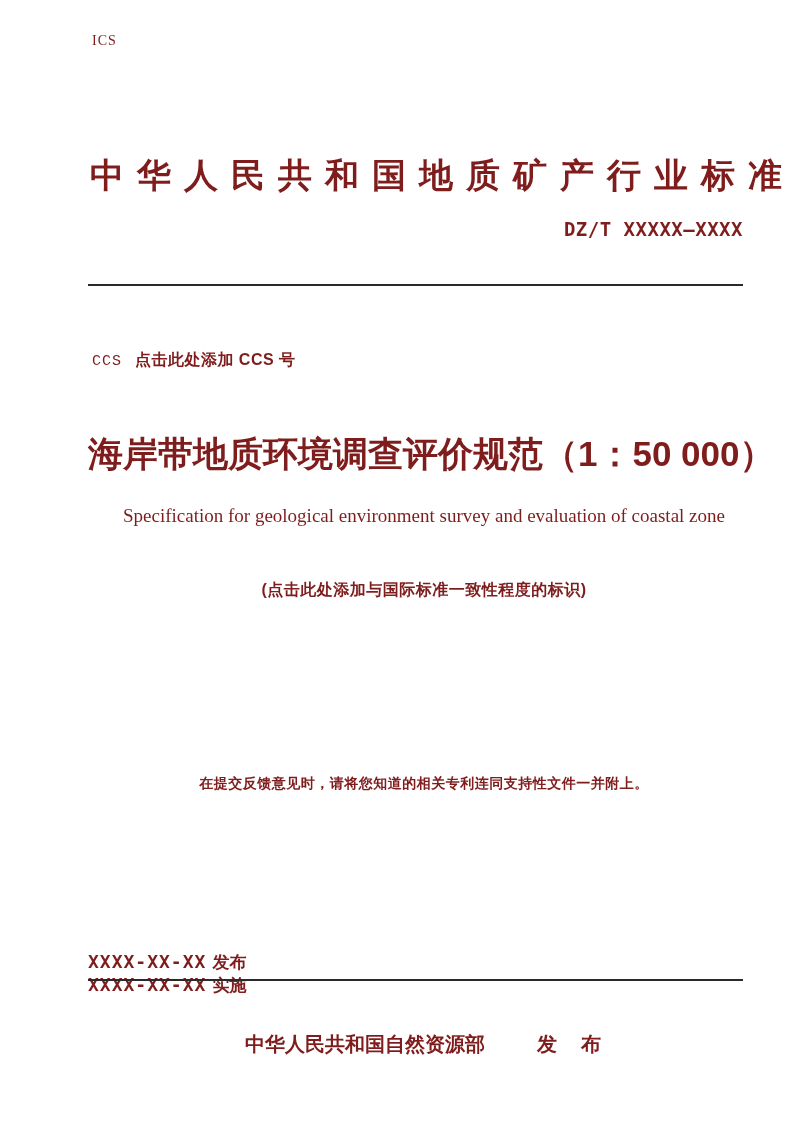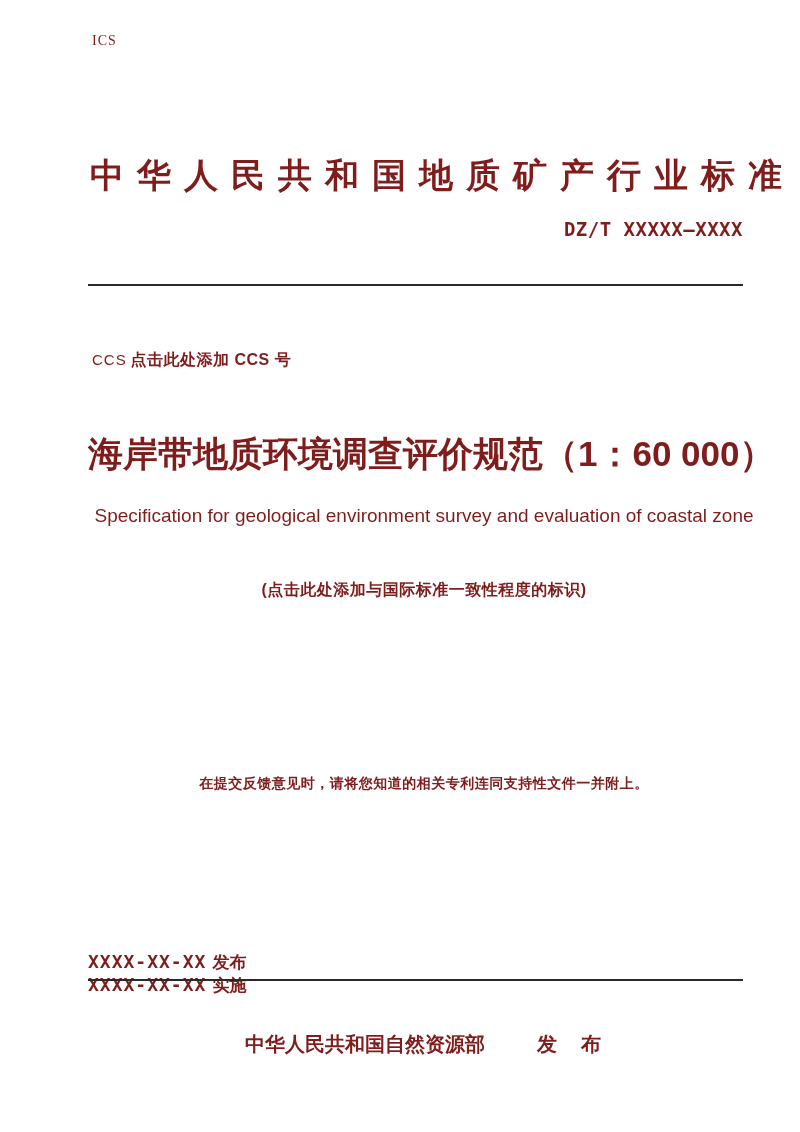"CCS" .ccs-prefix { font-family: Liberation Sans, sans-serif -> Liberation Mono, monospace; margin-right: none -> 9px }
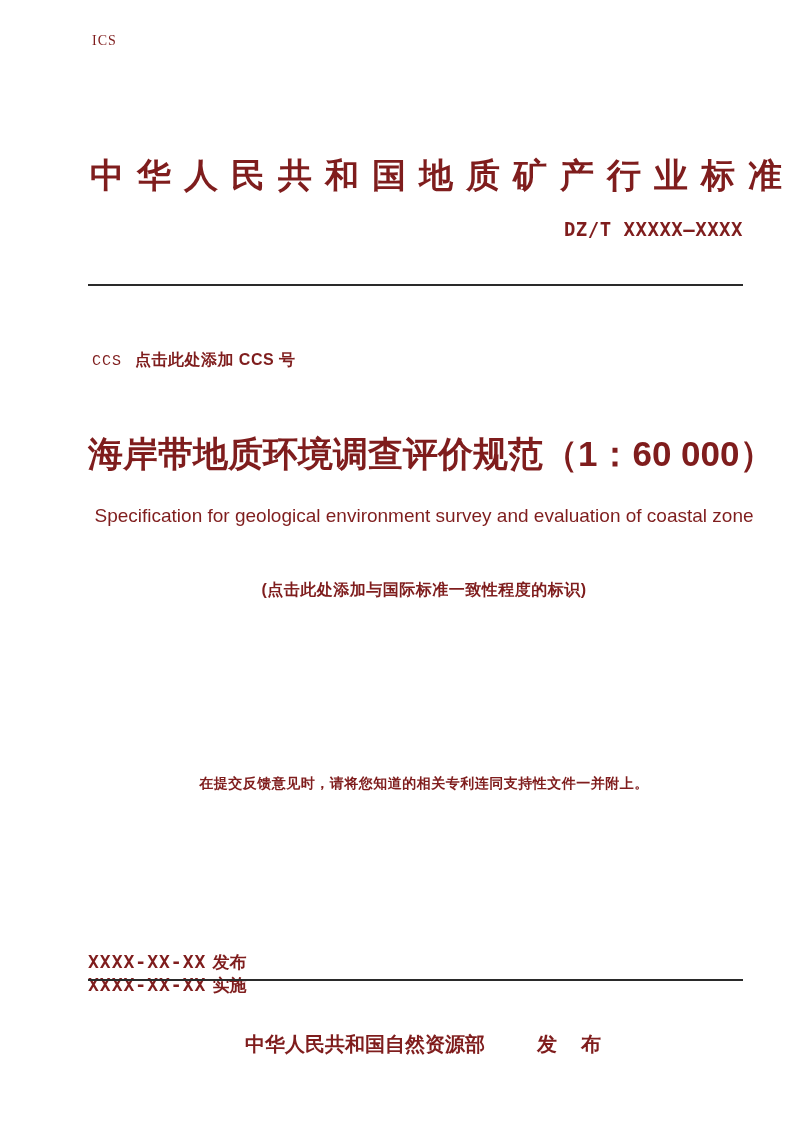"海岸带地质环境调查评价规范（1：60 000）" div.centered { text: 60 000 -> 50 000 }
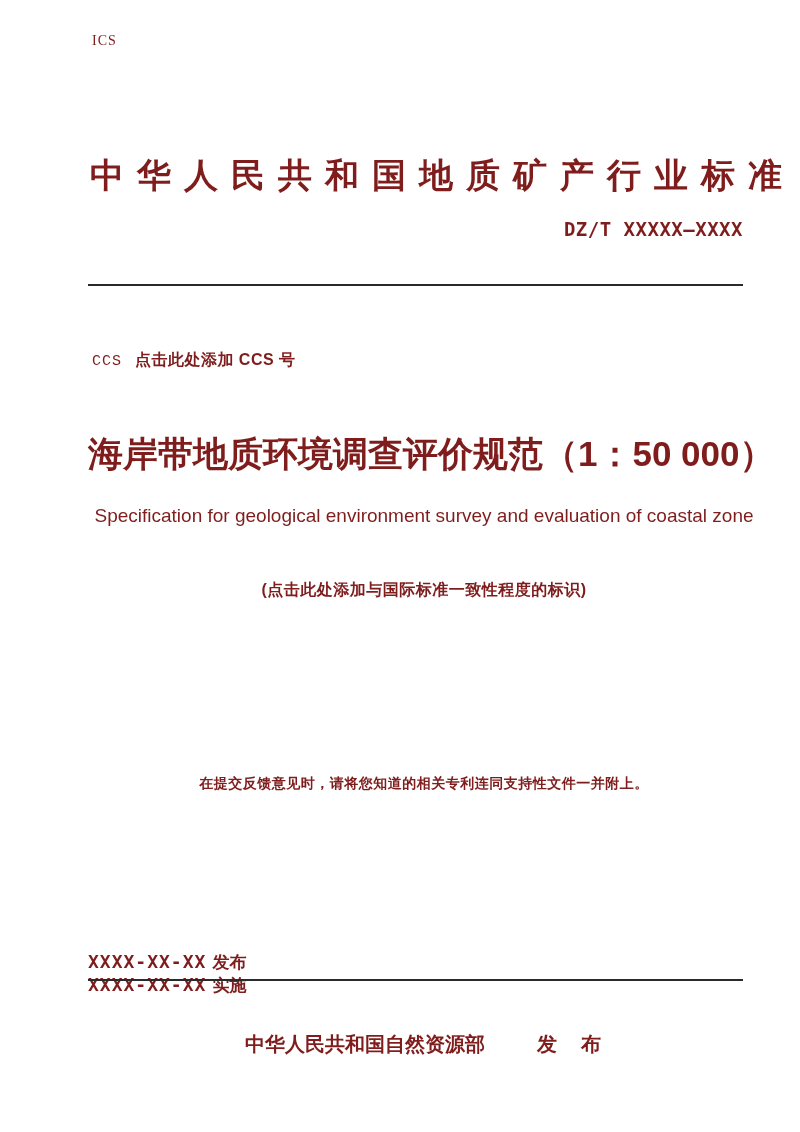"Specification for geological environment" .title-en { font-family: Liberation Sans, sans-serif -> Liberation Serif, serif }
